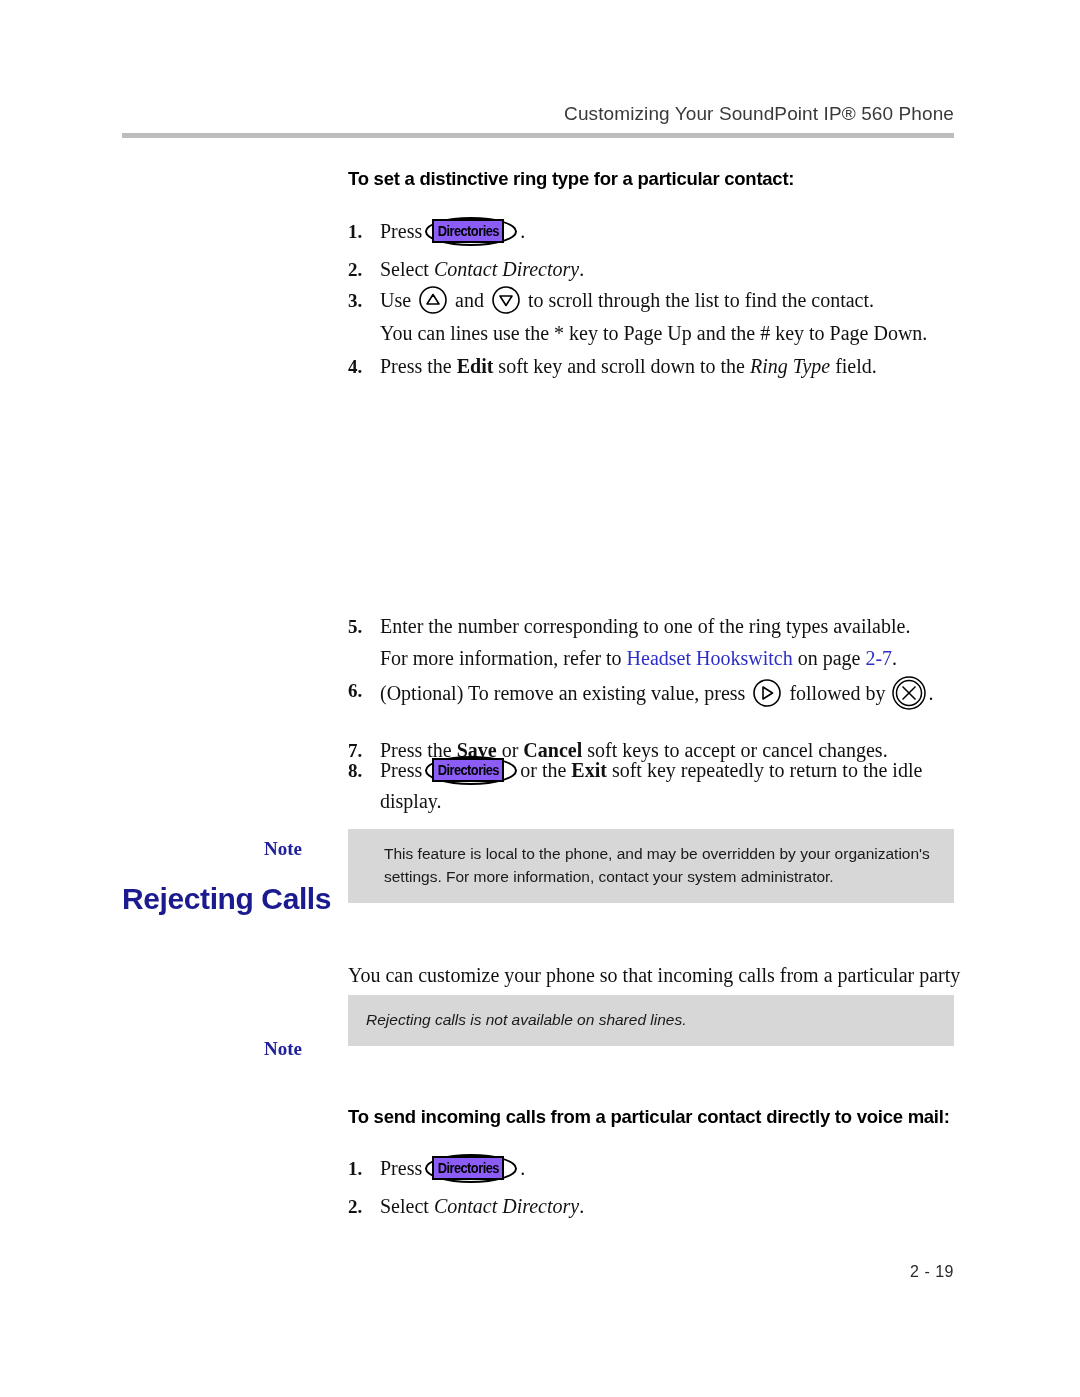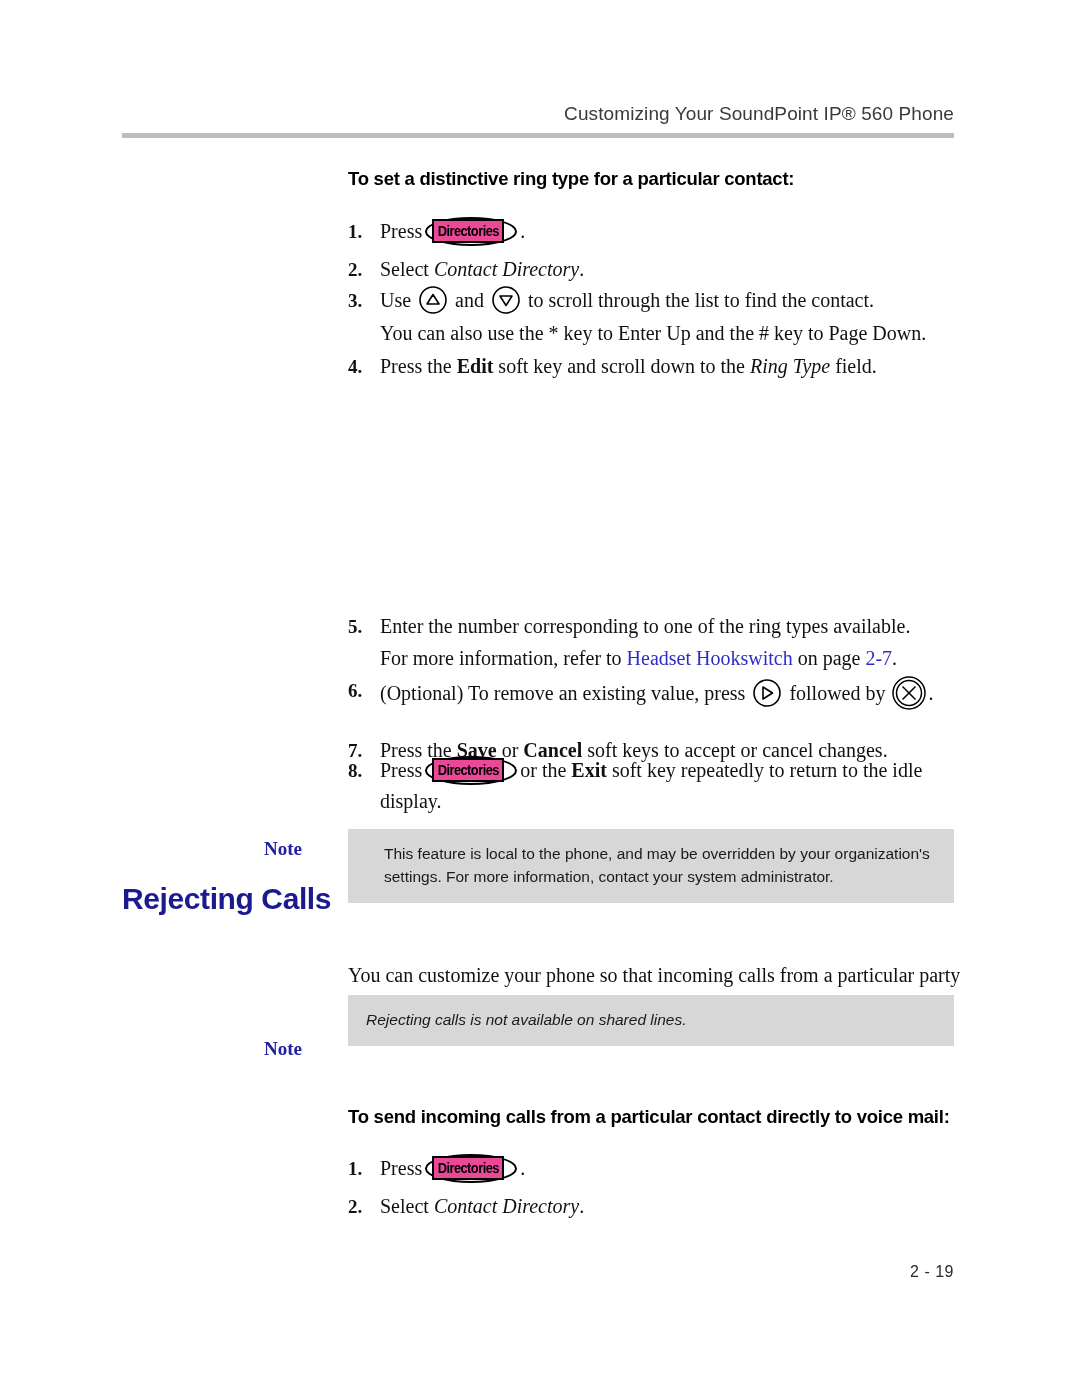"Directories" .key-directories .plate { background: #ec4899 -> #8b5cf6 }
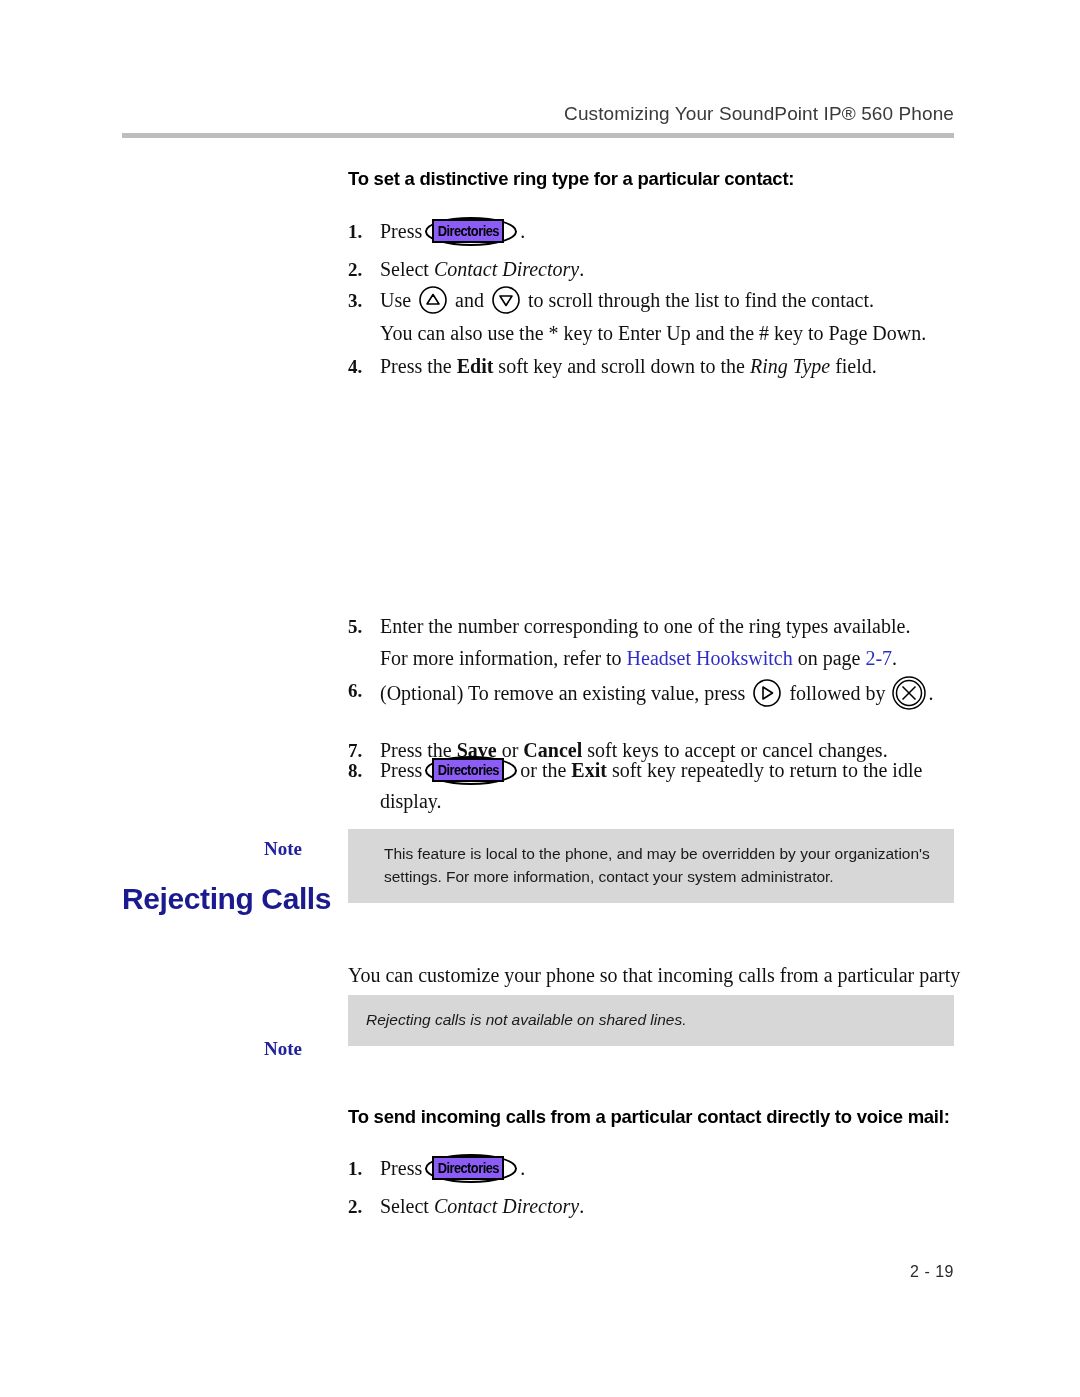"You can also use the" div.cont { text: also use the * key to Enter -> lines use the * key to Page }
